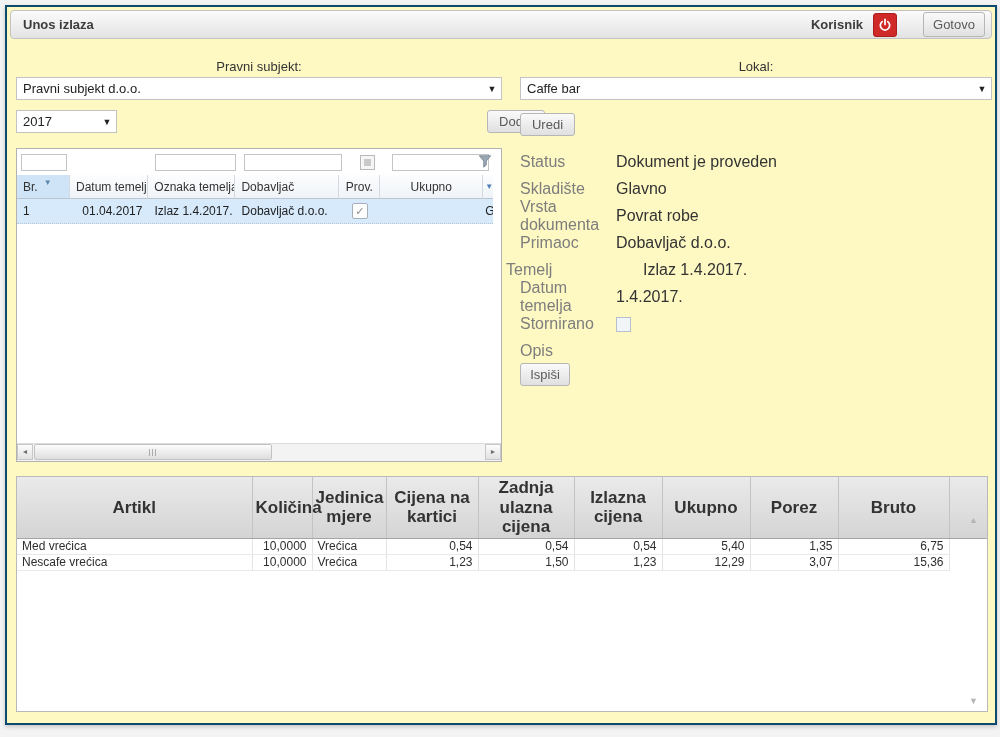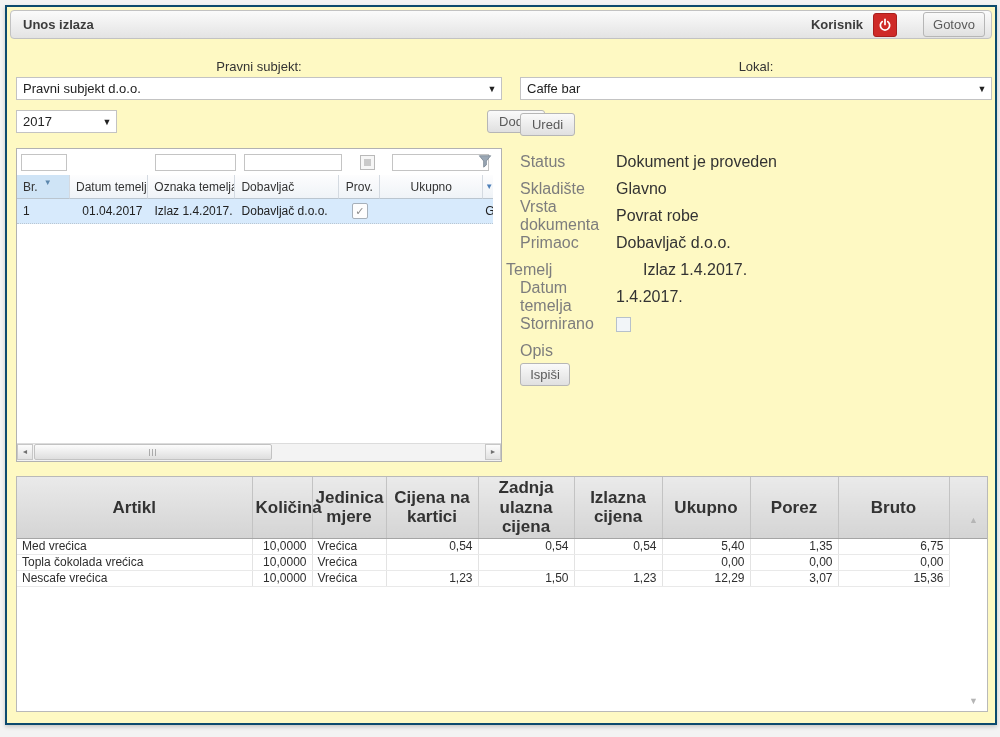"Topla čokolada vrećica" tr { html: <tr> <td>Topla čokolada vrećica</td> <td>10,0000</td> <td>Vrećica</td> <td></td> <td></td> <td></td> <td>0,00</td> <td>0,00</td> <td>0,00</td> <td></td> </tr> -> none }
